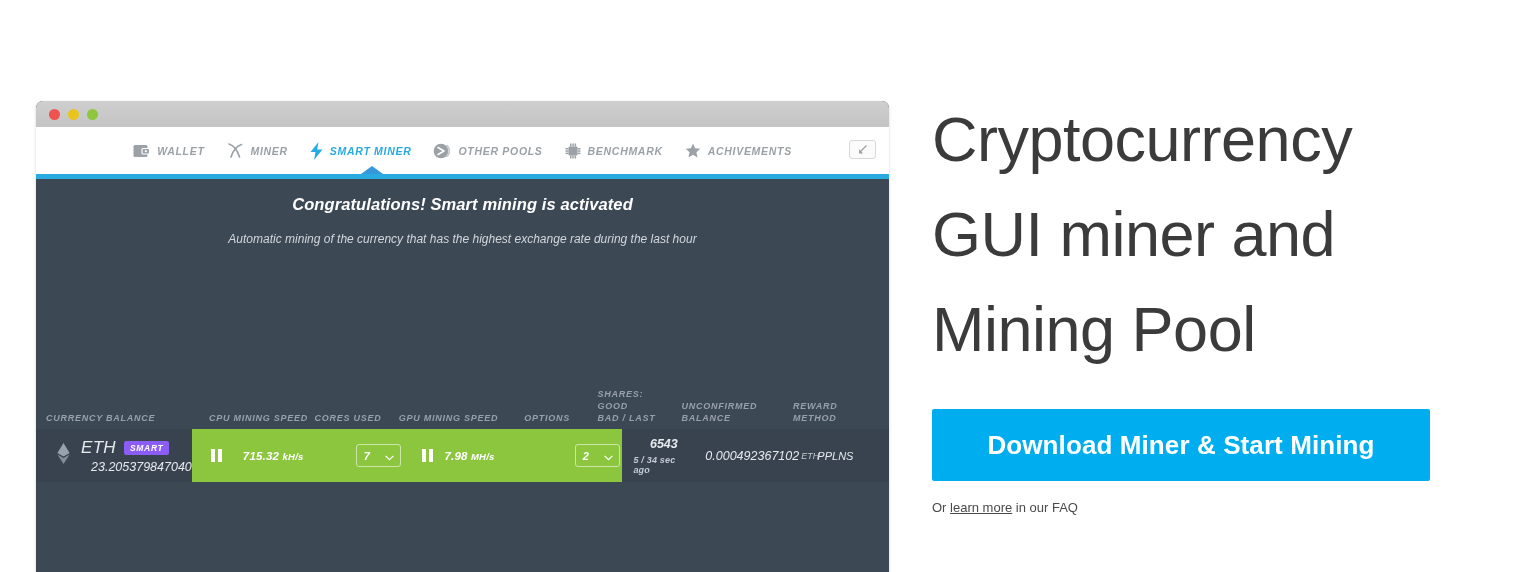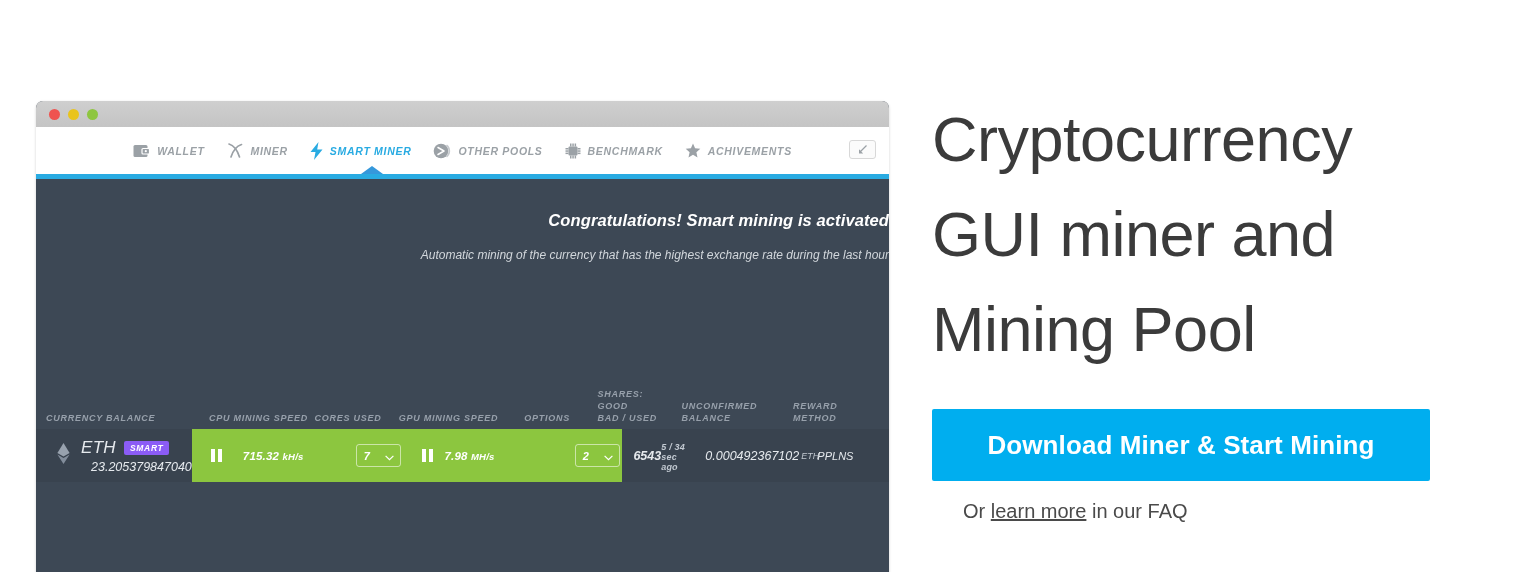"Congratulations! Smart mining is" .hero { padding-top: 32px -> 16px; text-align: right -> center }
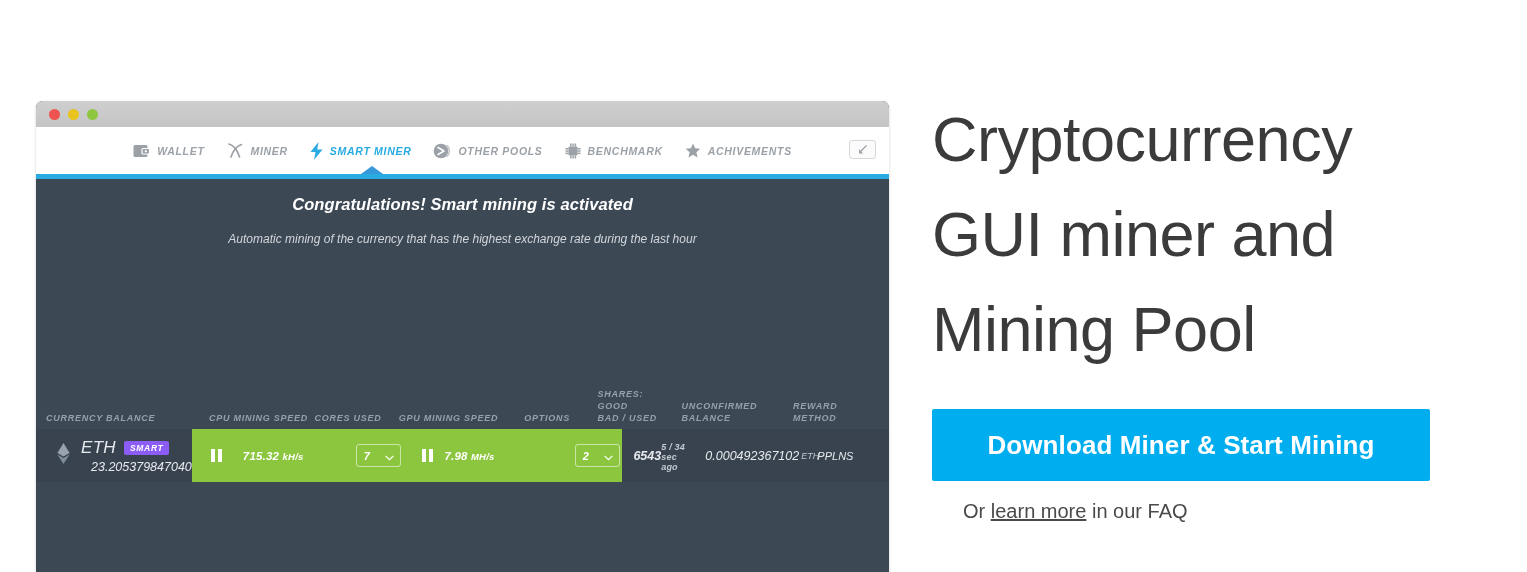"BAD / USED" div { text: USED -> LAST }
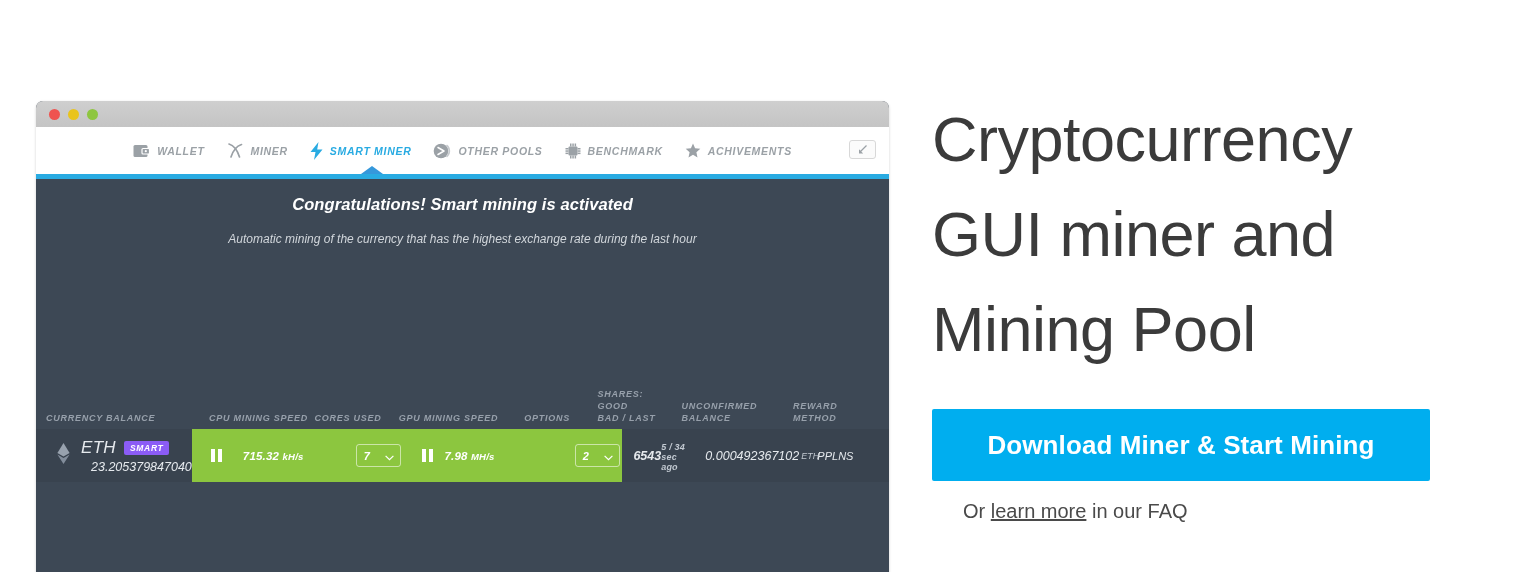"6543" .shares { flex-direction: row -> column }
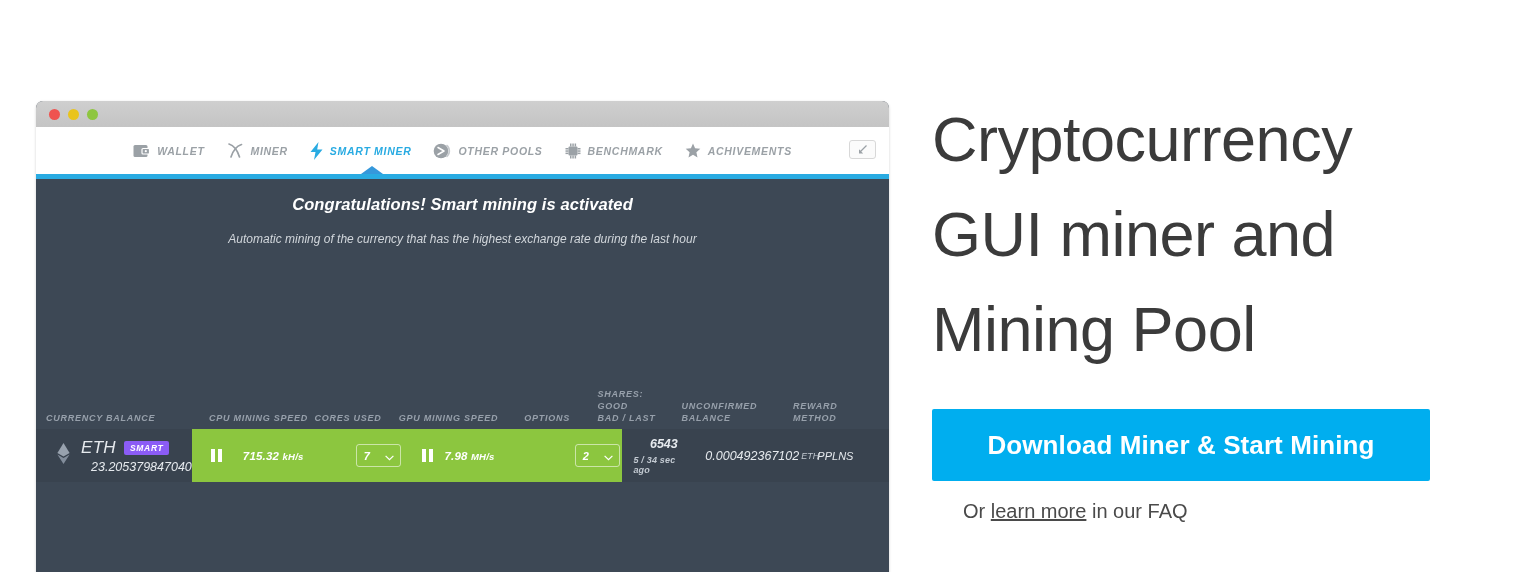"Or learn more in our" .faq { font-size: 20px -> 13px; margin-left: 31px -> none }
